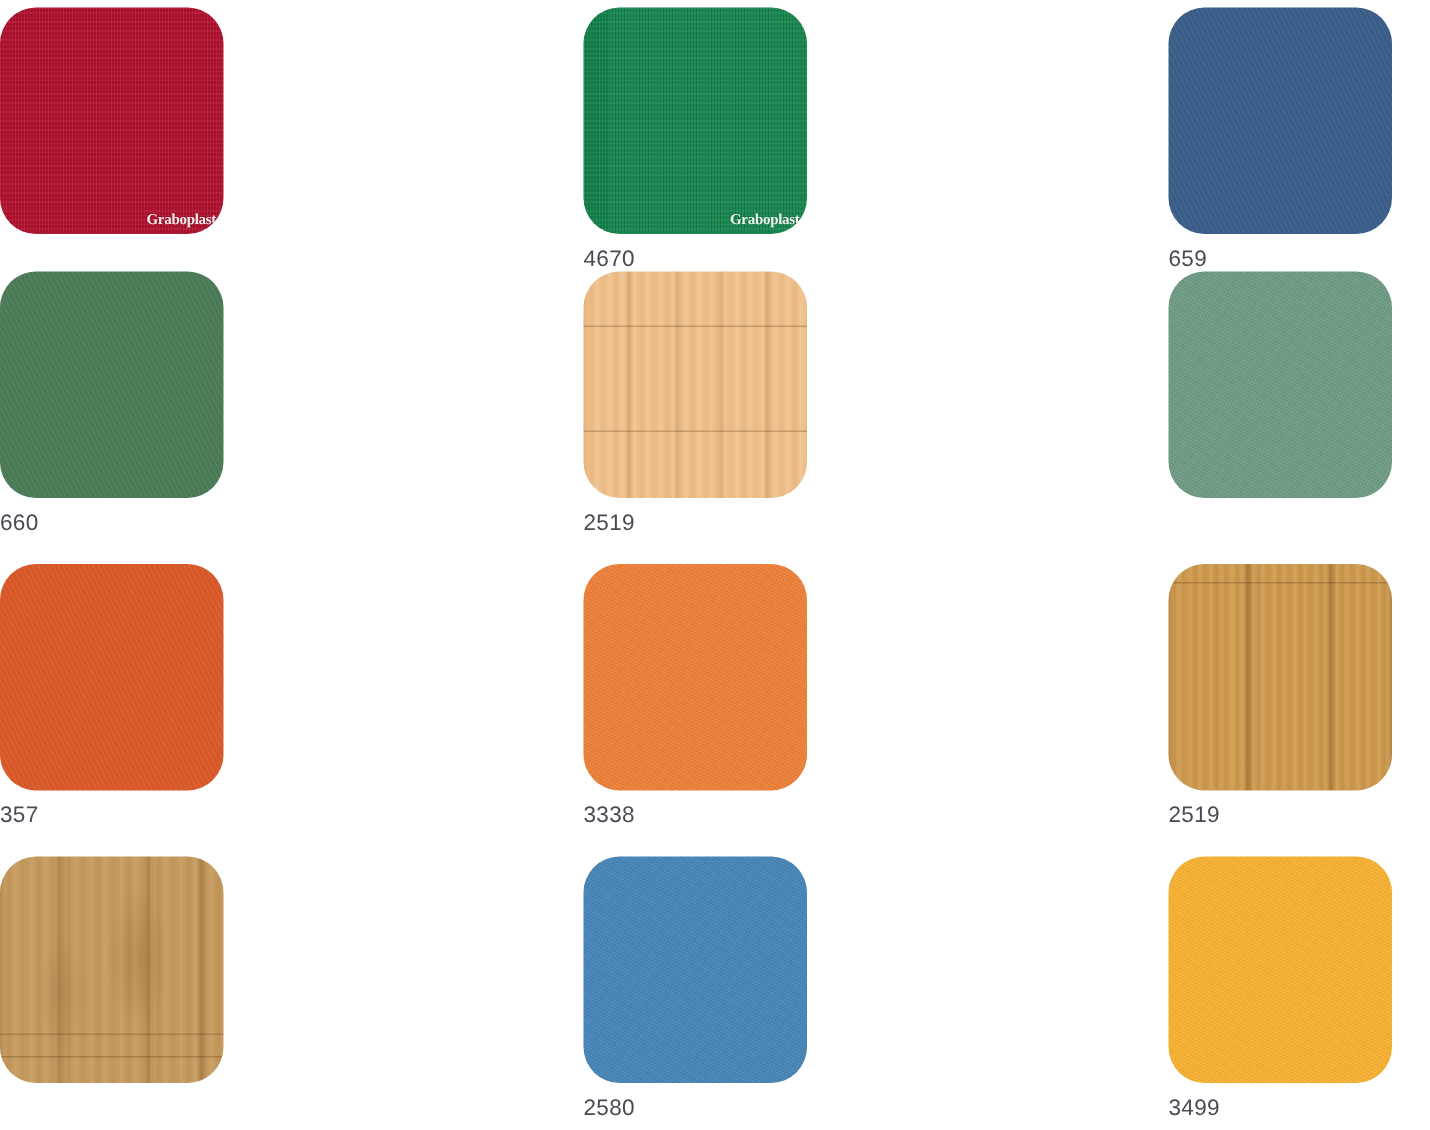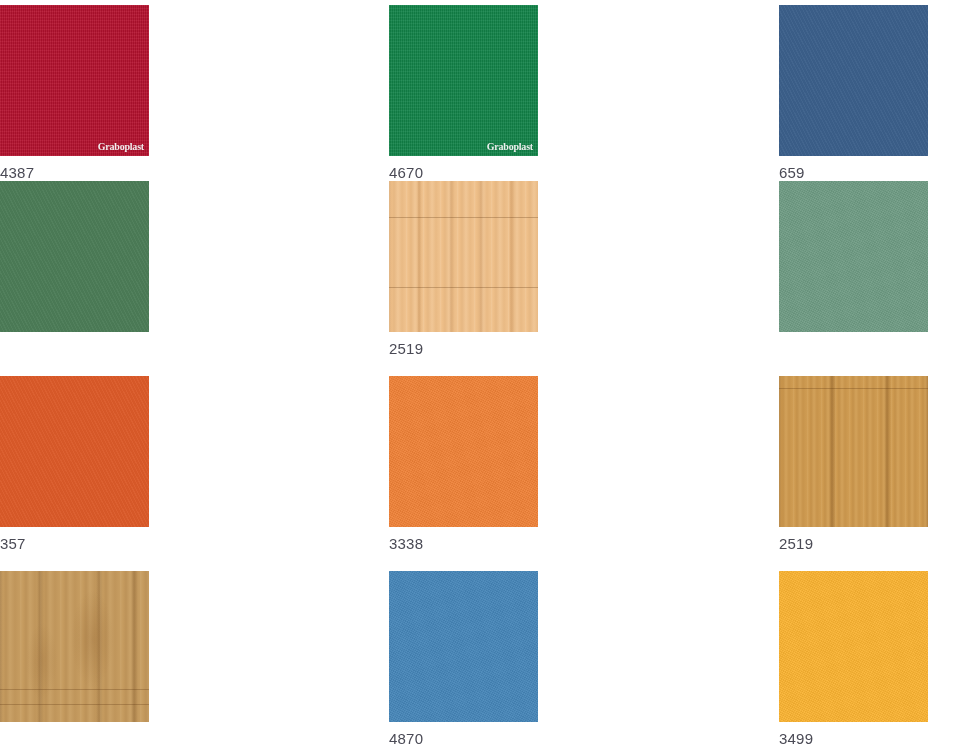"Graboplast" .swatch { border-radius: none -> 24px }
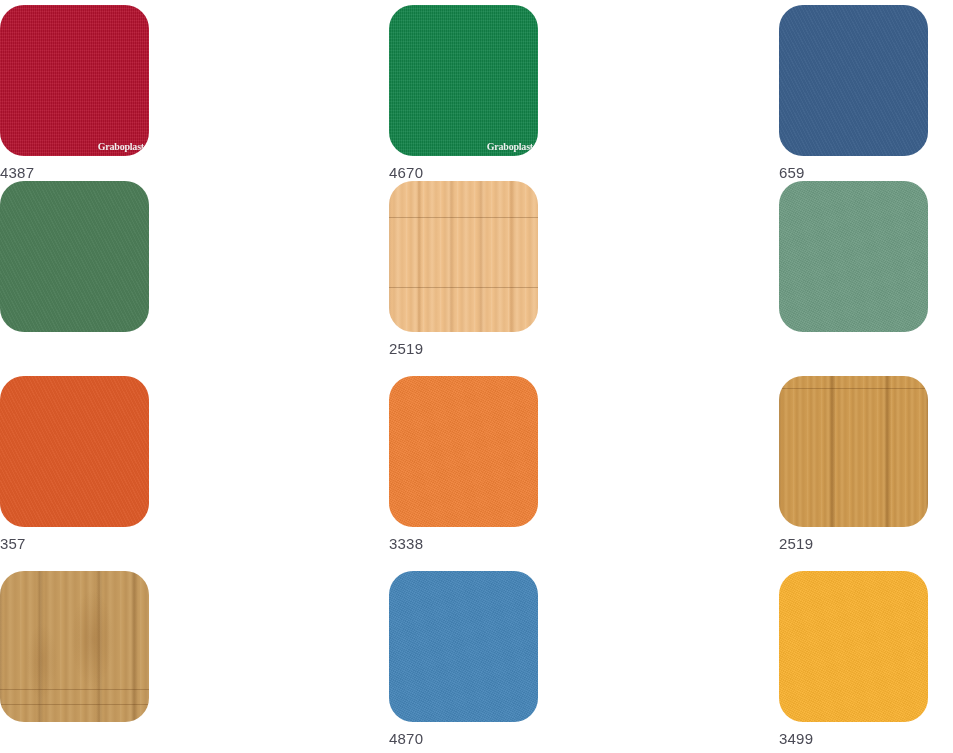"4387" span.label { html: <span>4387</span> -> none }
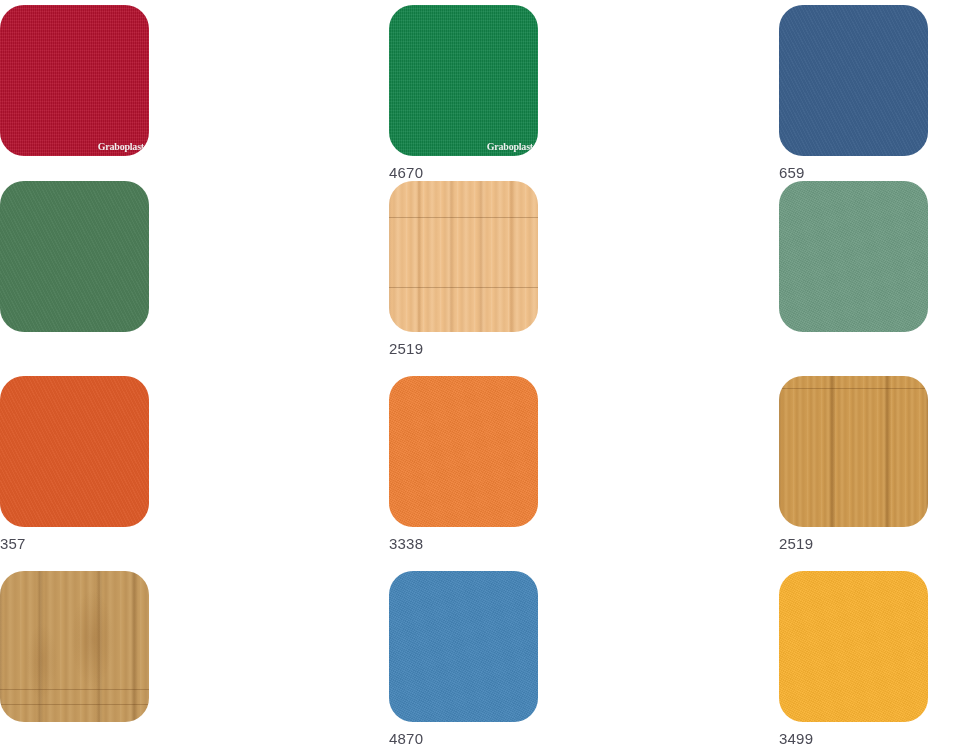"660" span.label { html: none -> <span>660</span> }
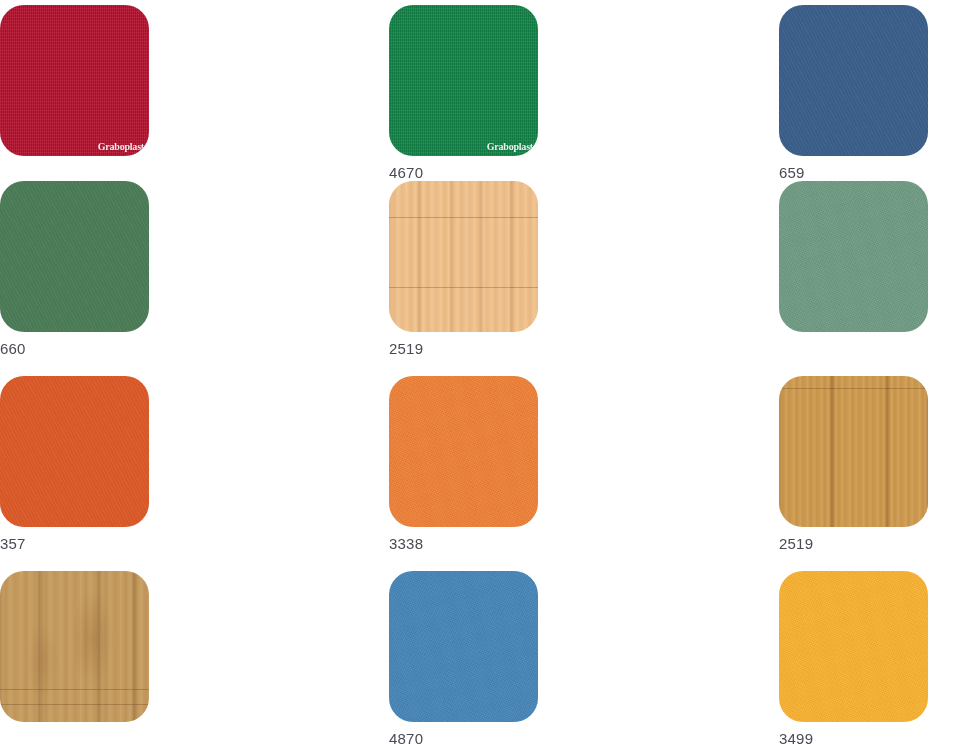"4870" span.label { text: 4870 -> 2580 }
